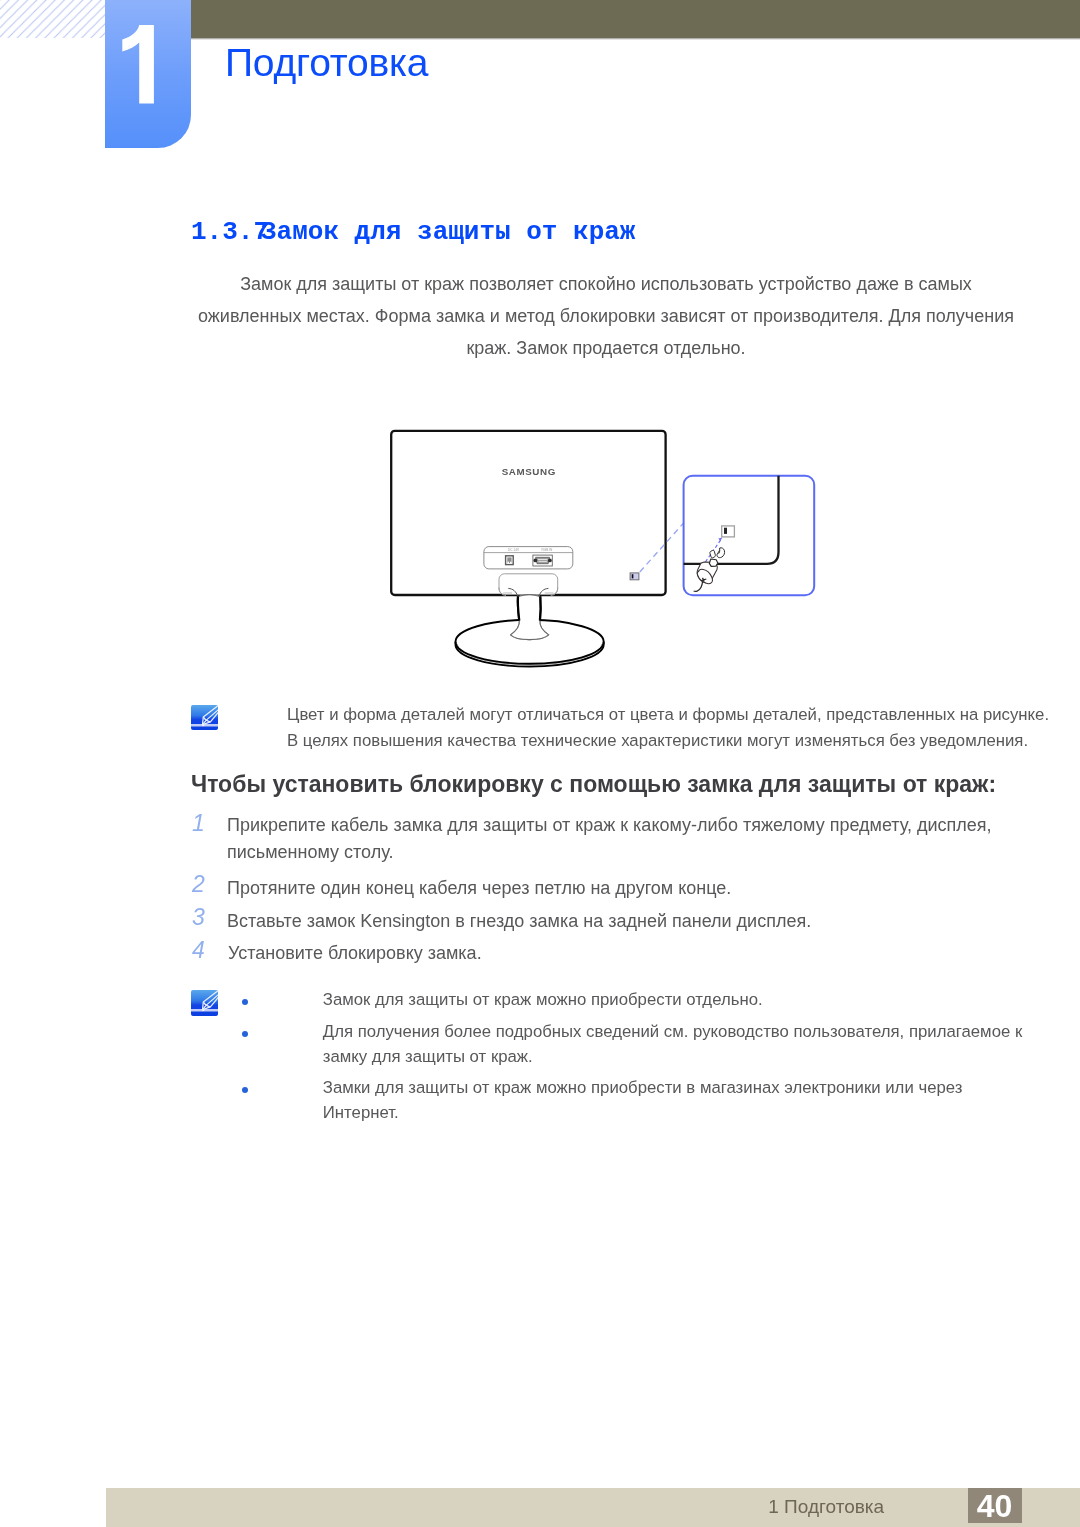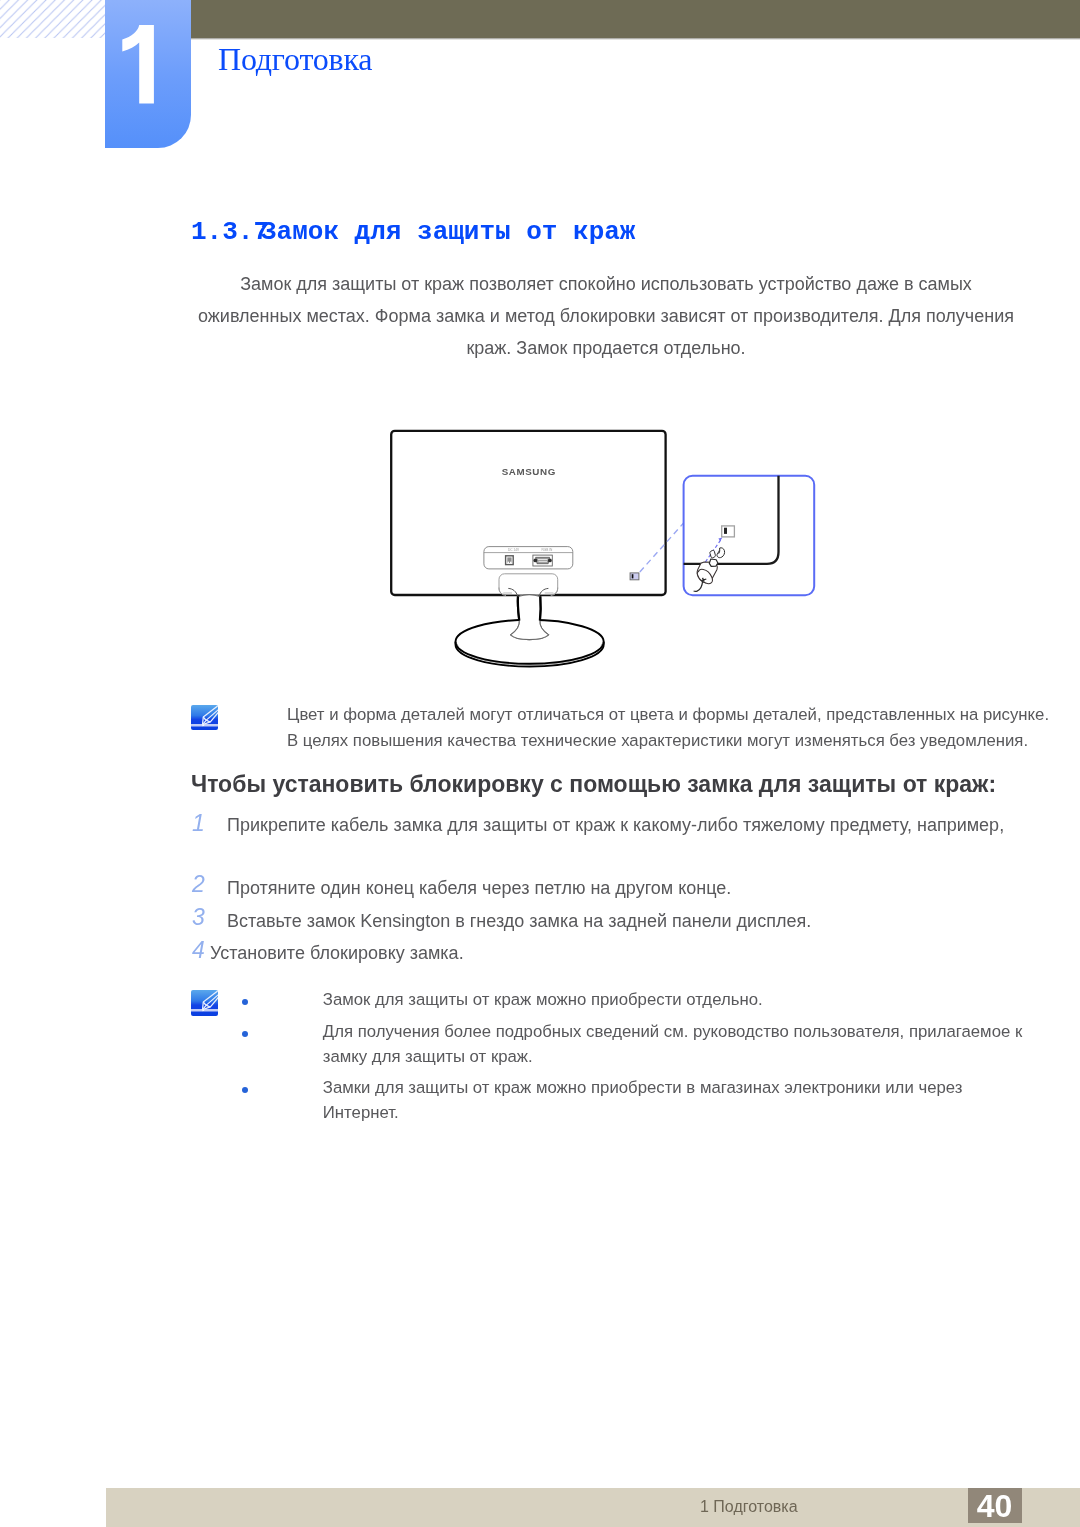"Подготовка" .chaptitle { font-family: Liberation Serif, serif -> Liberation Sans, sans-serif; font-size: 32px -> 39px; left: 218px -> 225px }
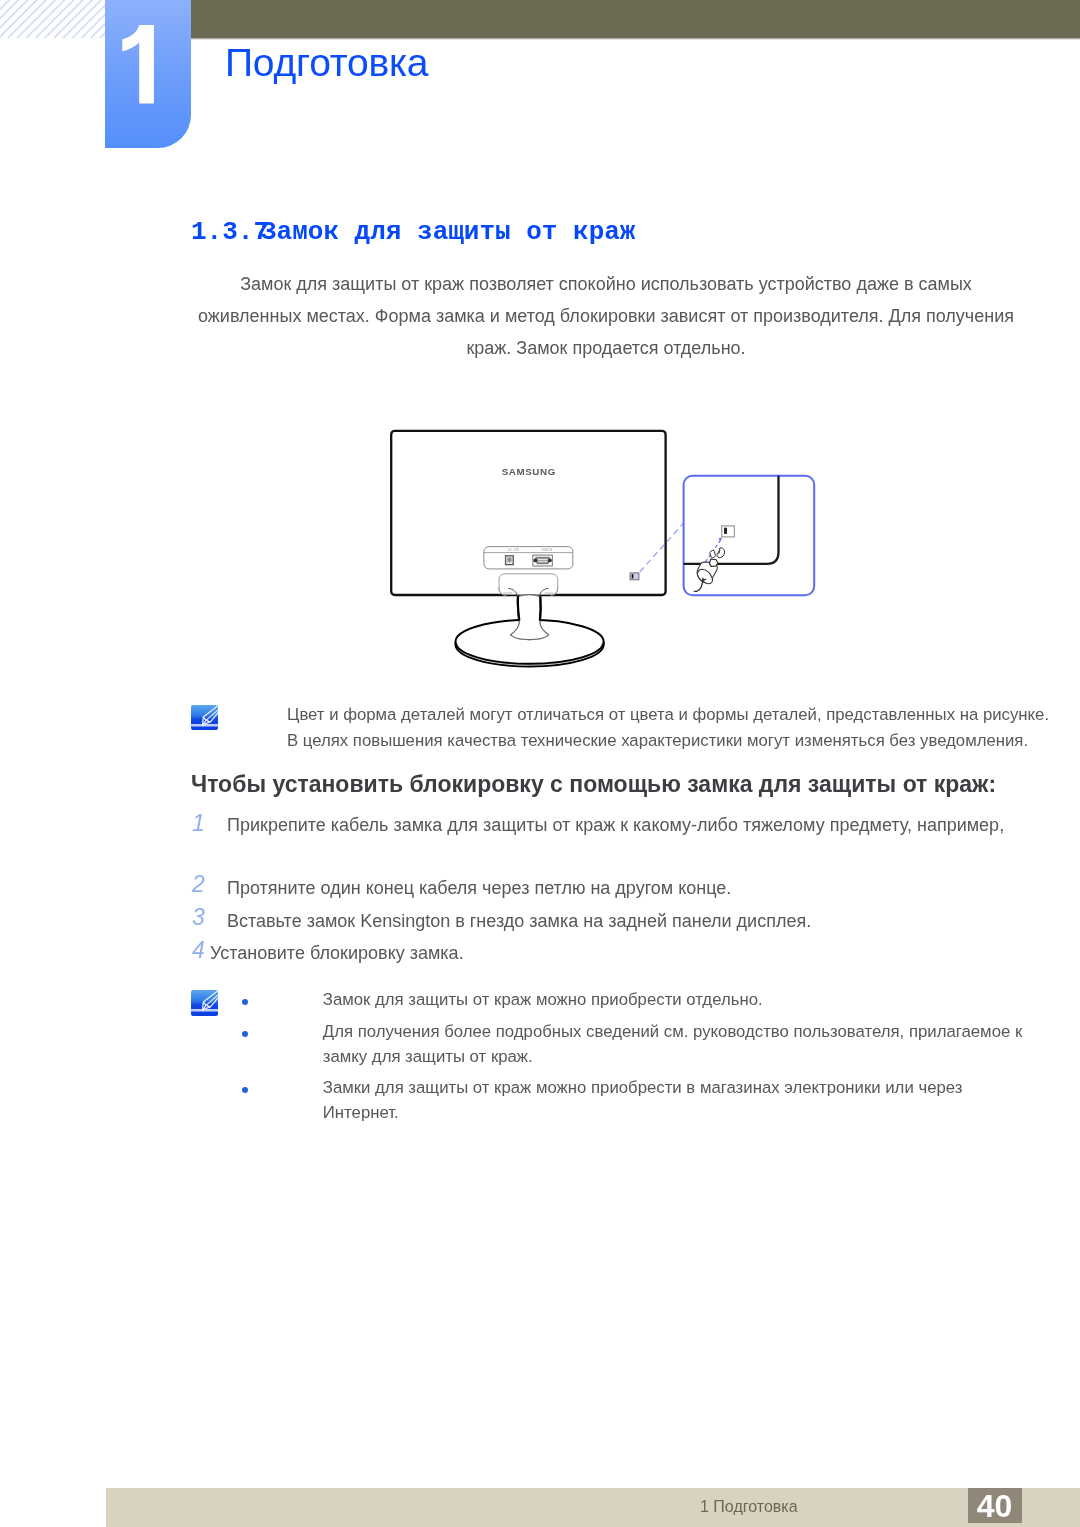"Прикрепите кабель замка для защиты" div { text: например -> дисплея }
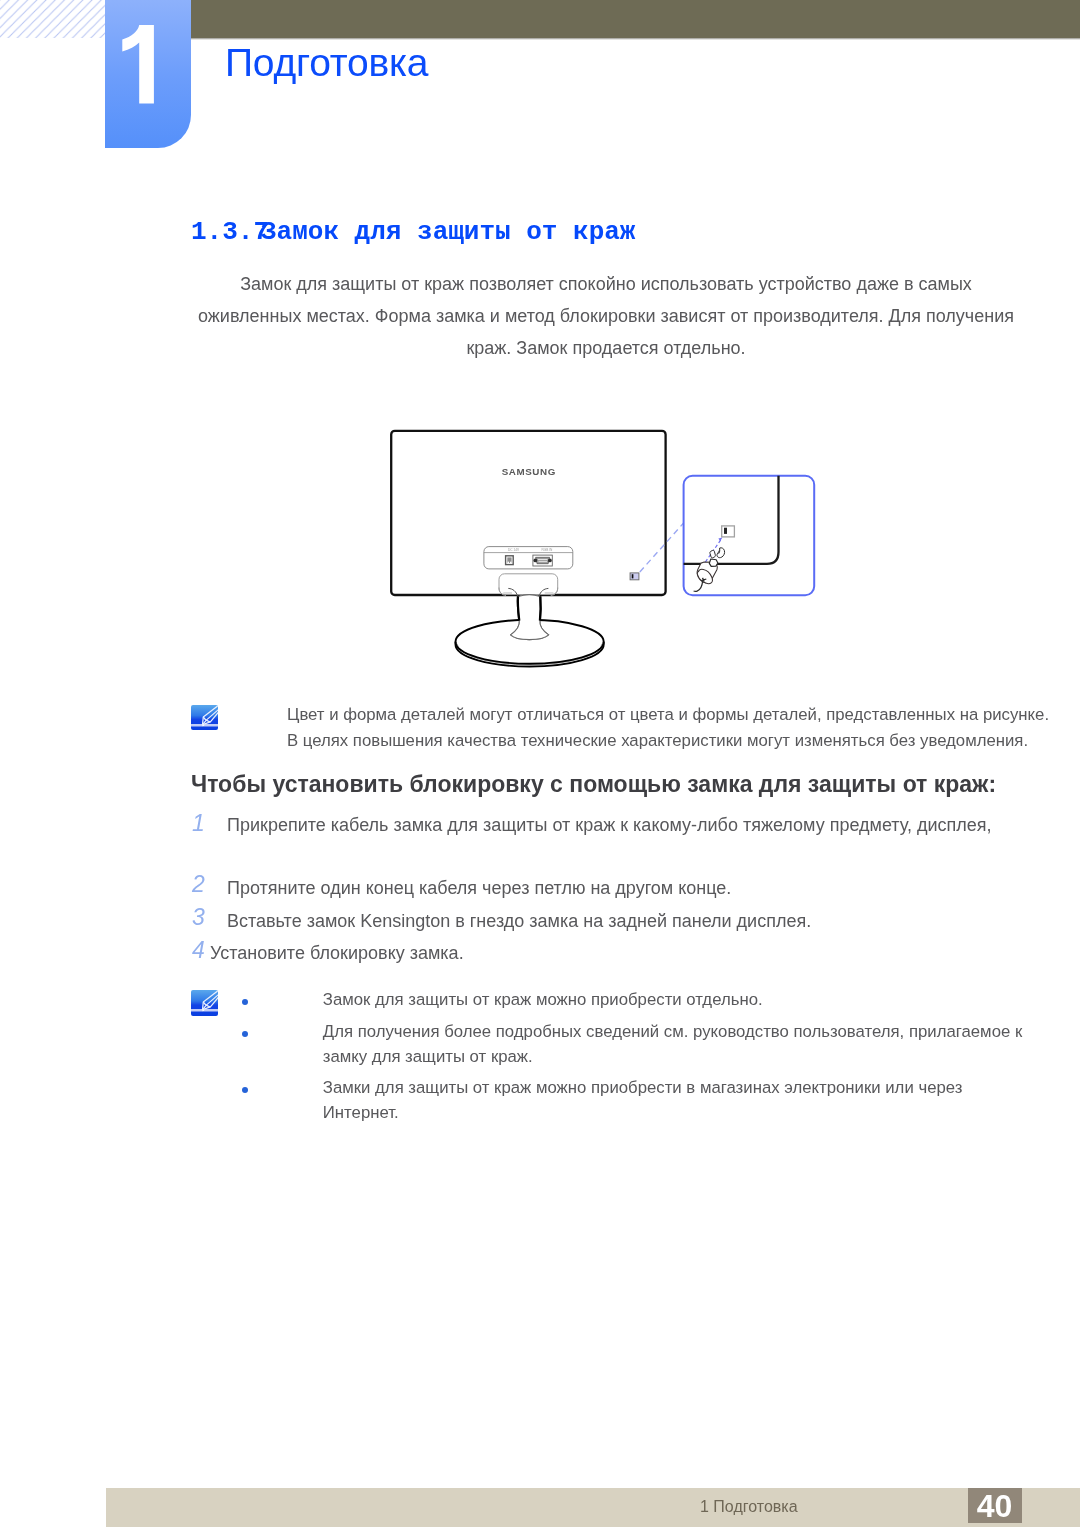"письменному столу." div { html: none -> <div>письменному столу.</div> }
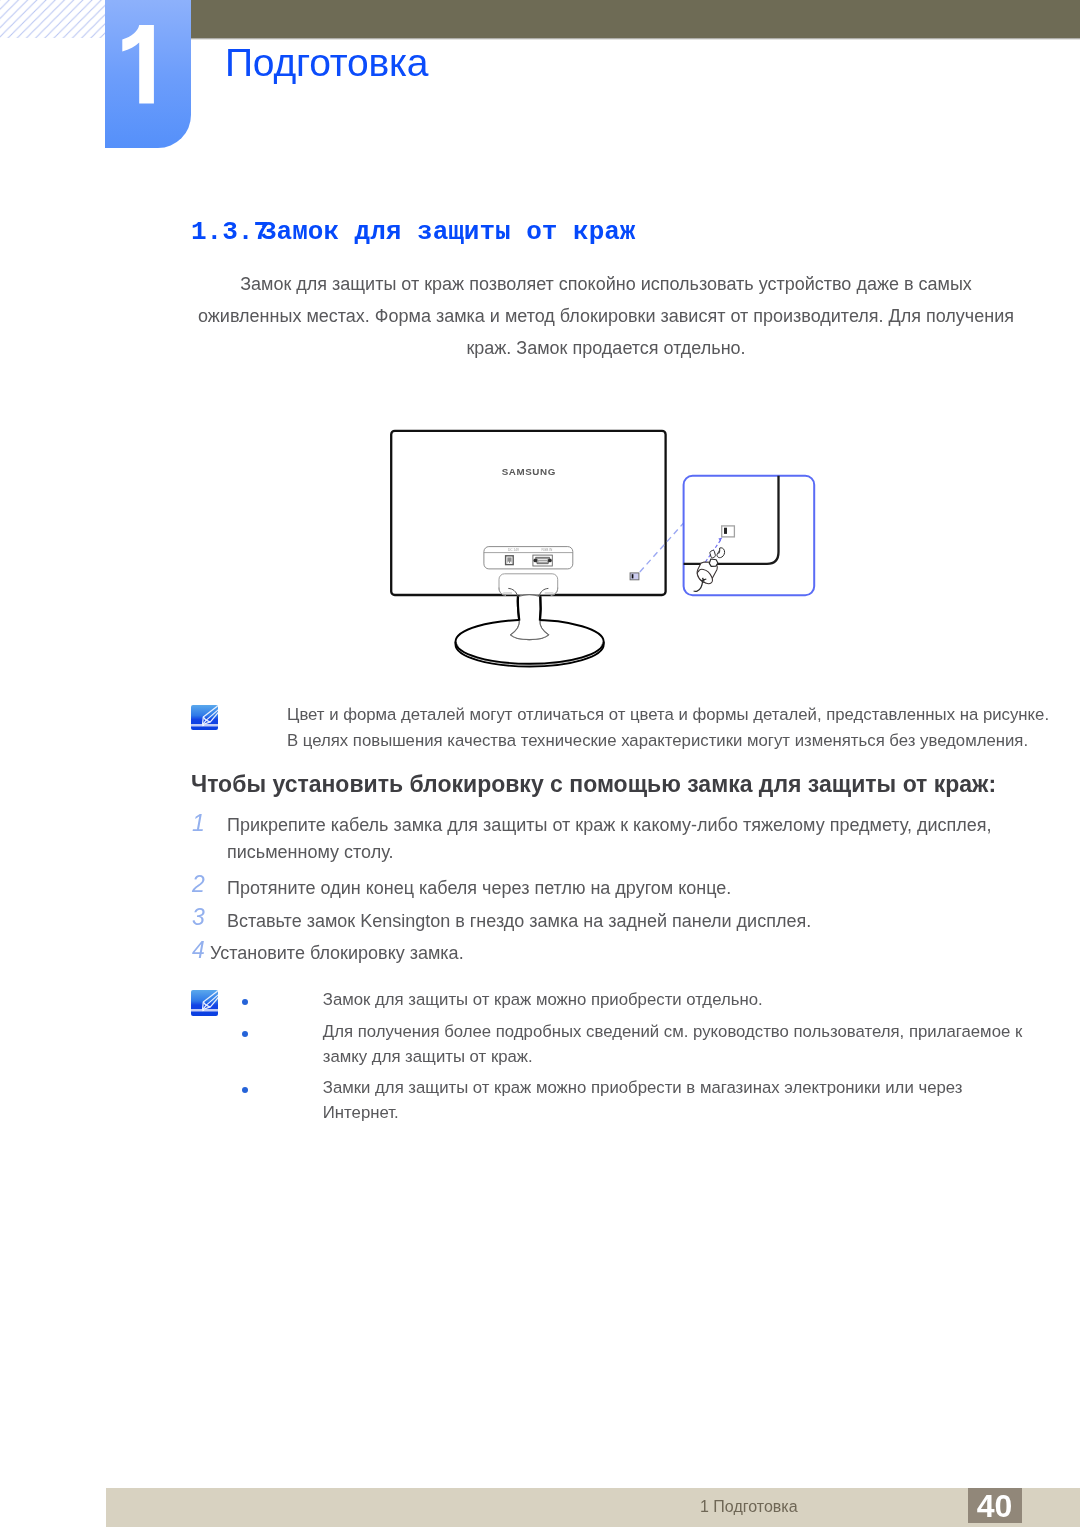"Установите блокировку замка." div.step { left: 210px -> 228px }
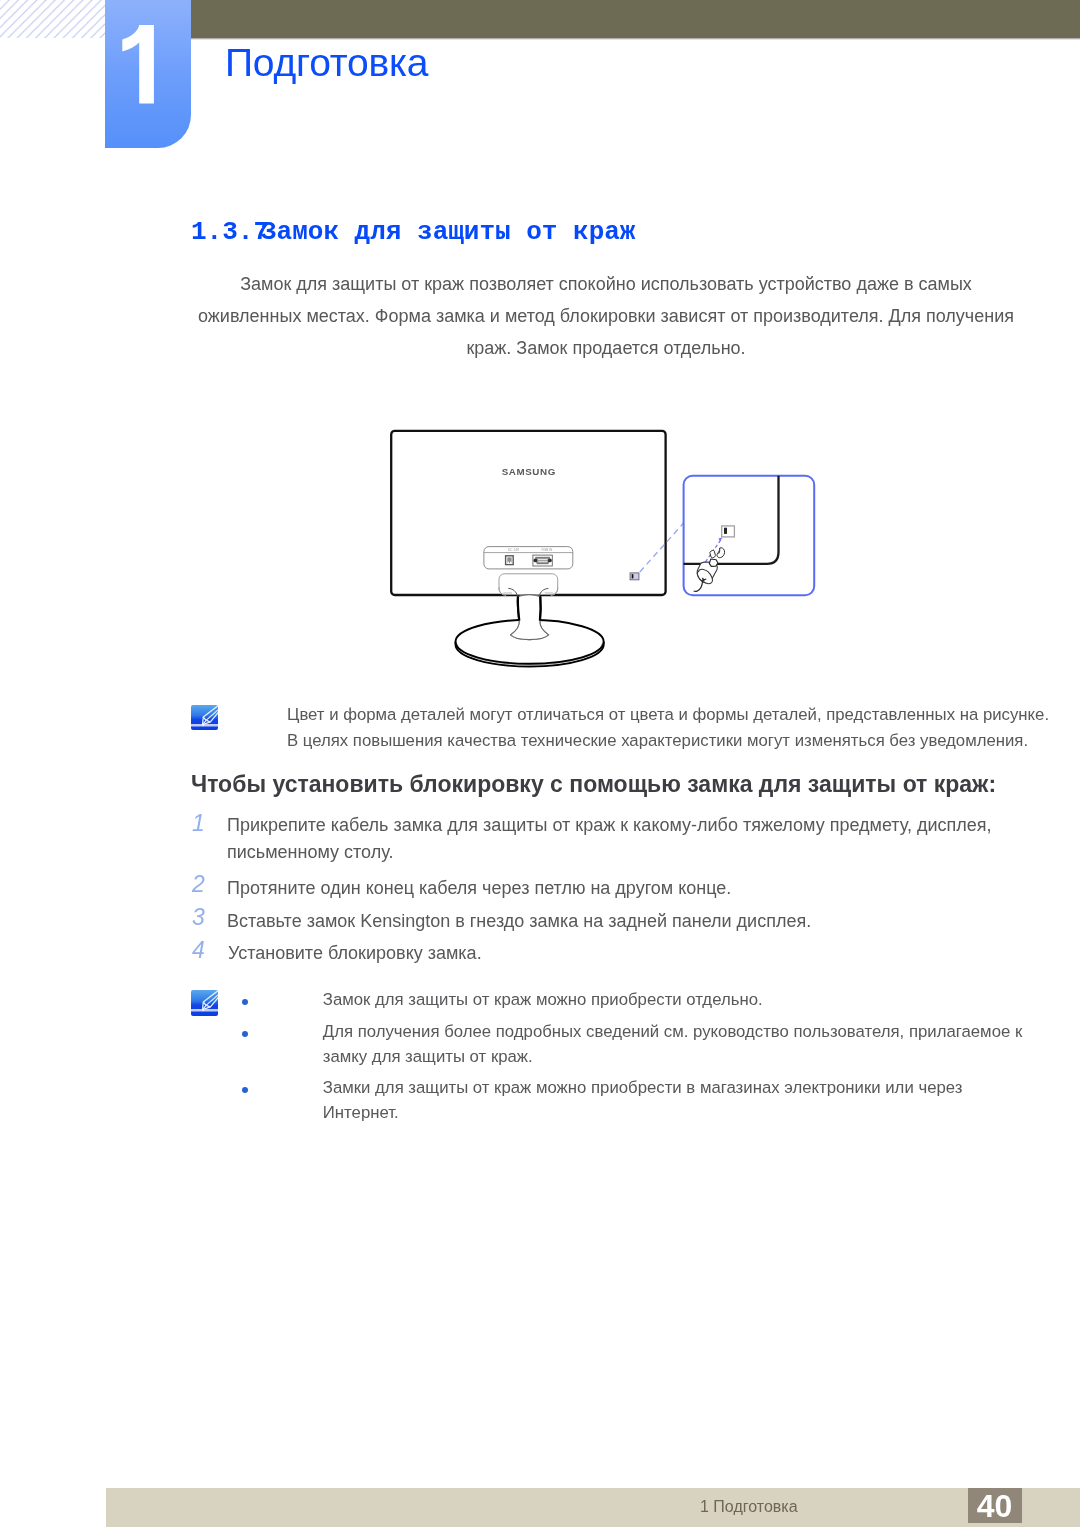"1 Подготовка" .footcrumb { font-size: 16px -> 19px; text-align: left -> center }
